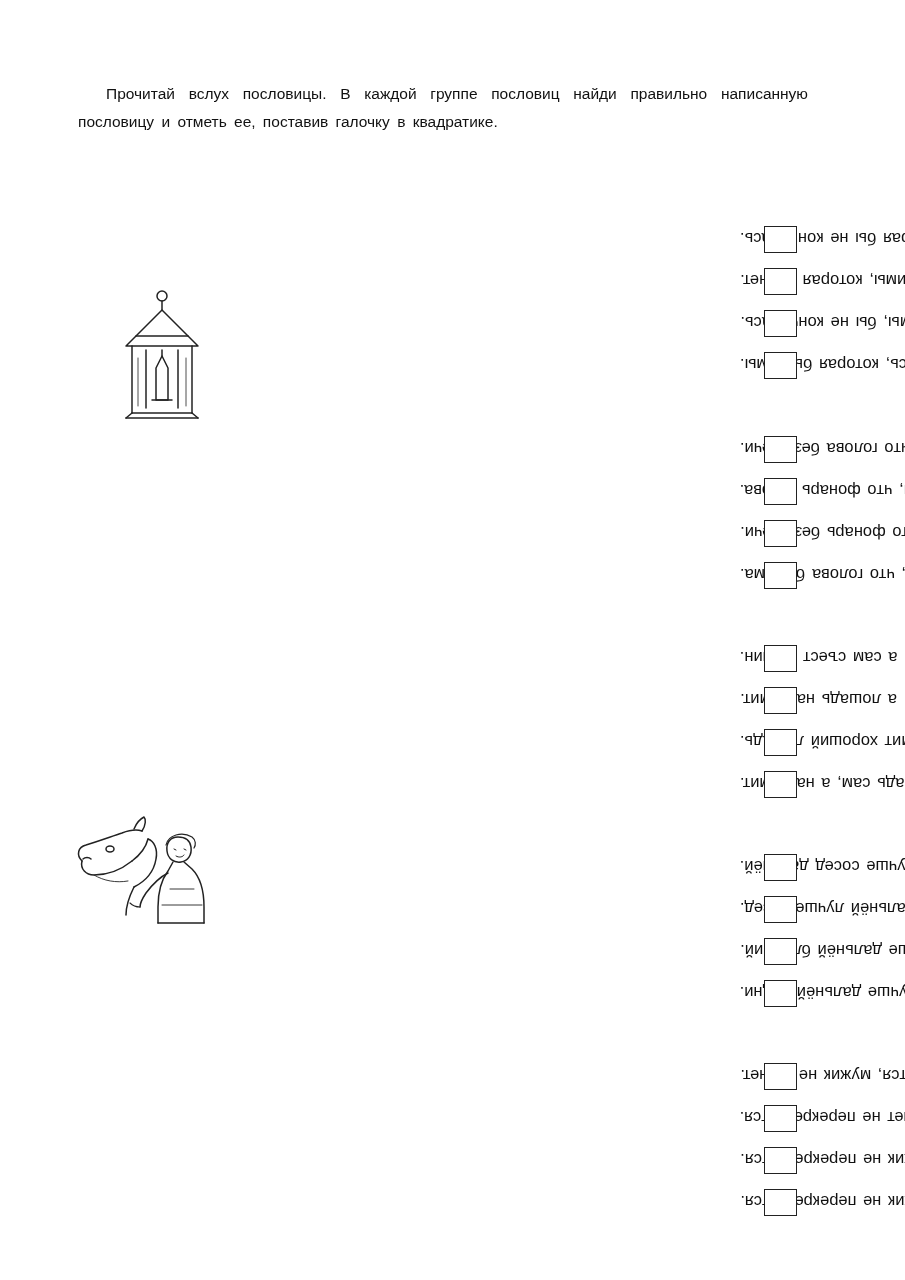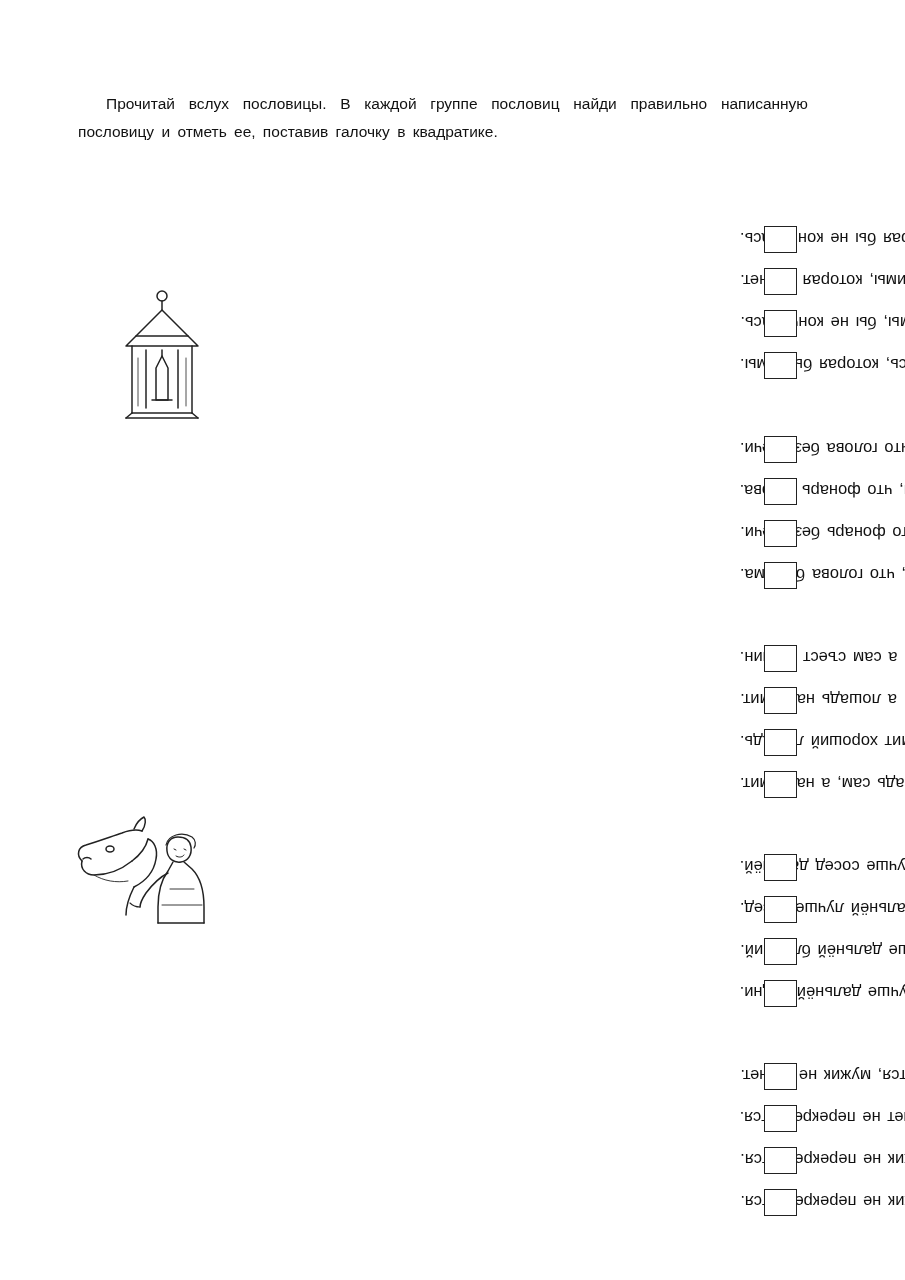"Прочитай вслух пословицы. В каждой" .instruction { top: 90px -> 80px }
